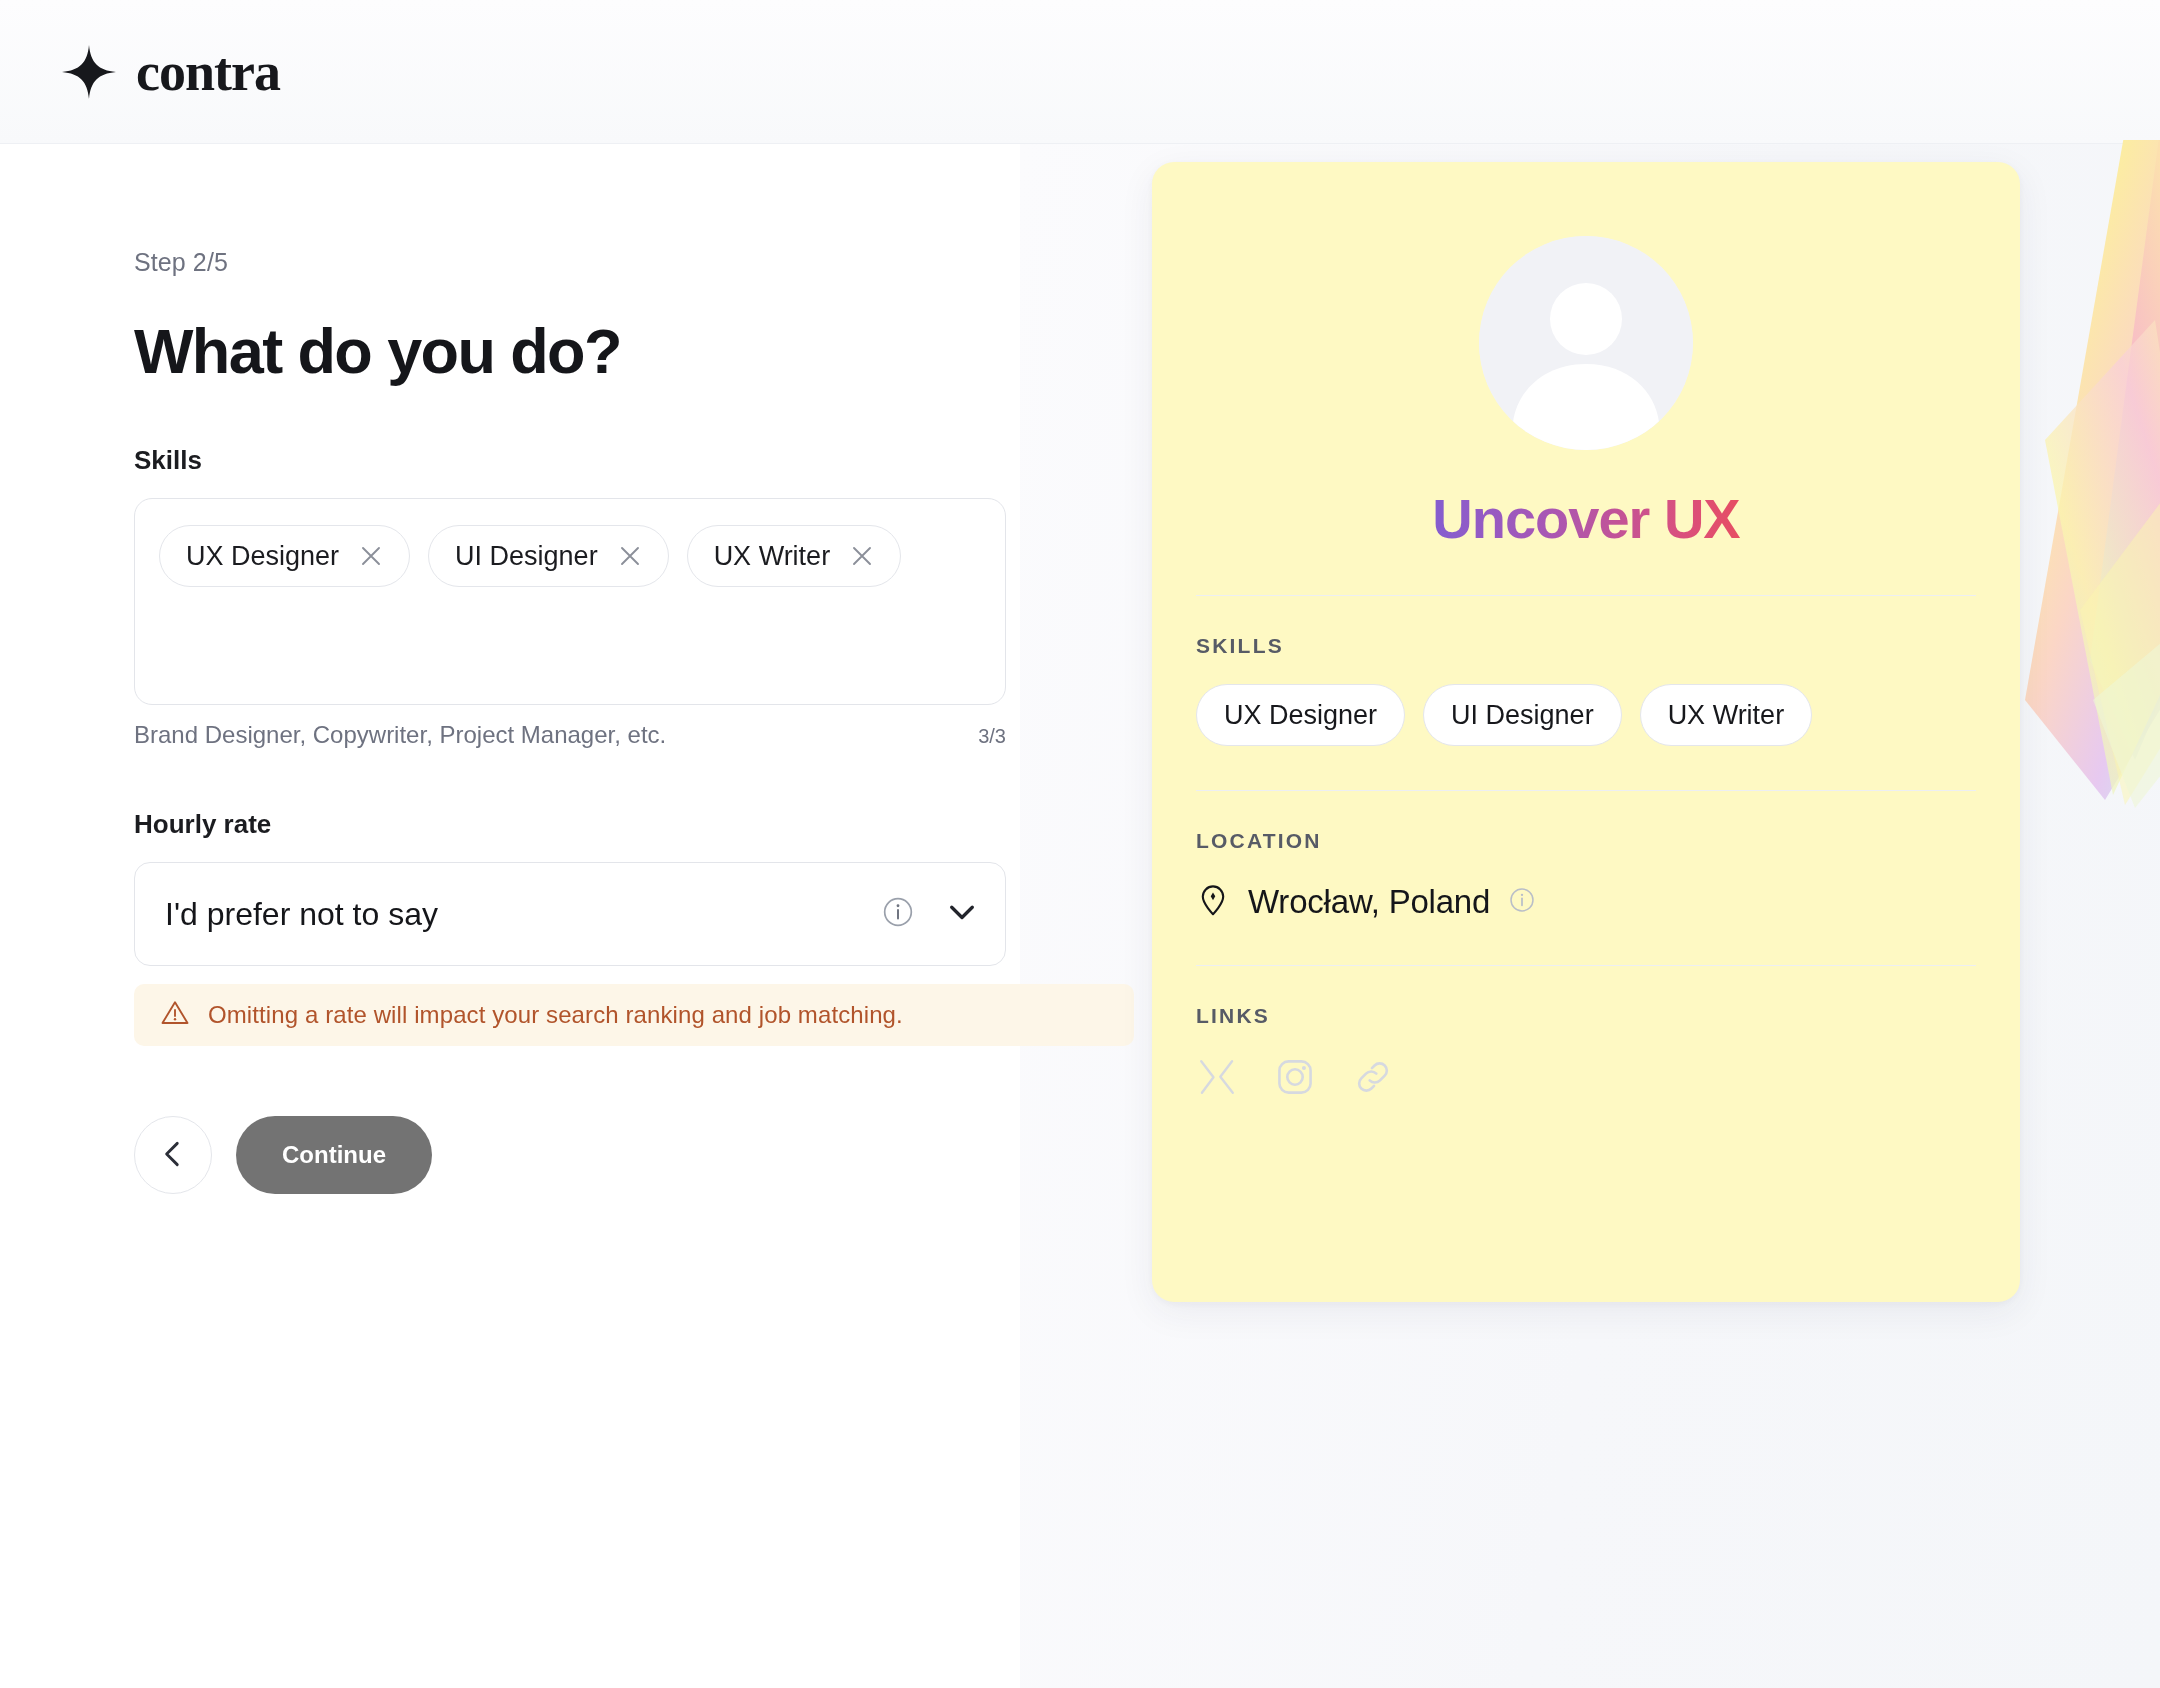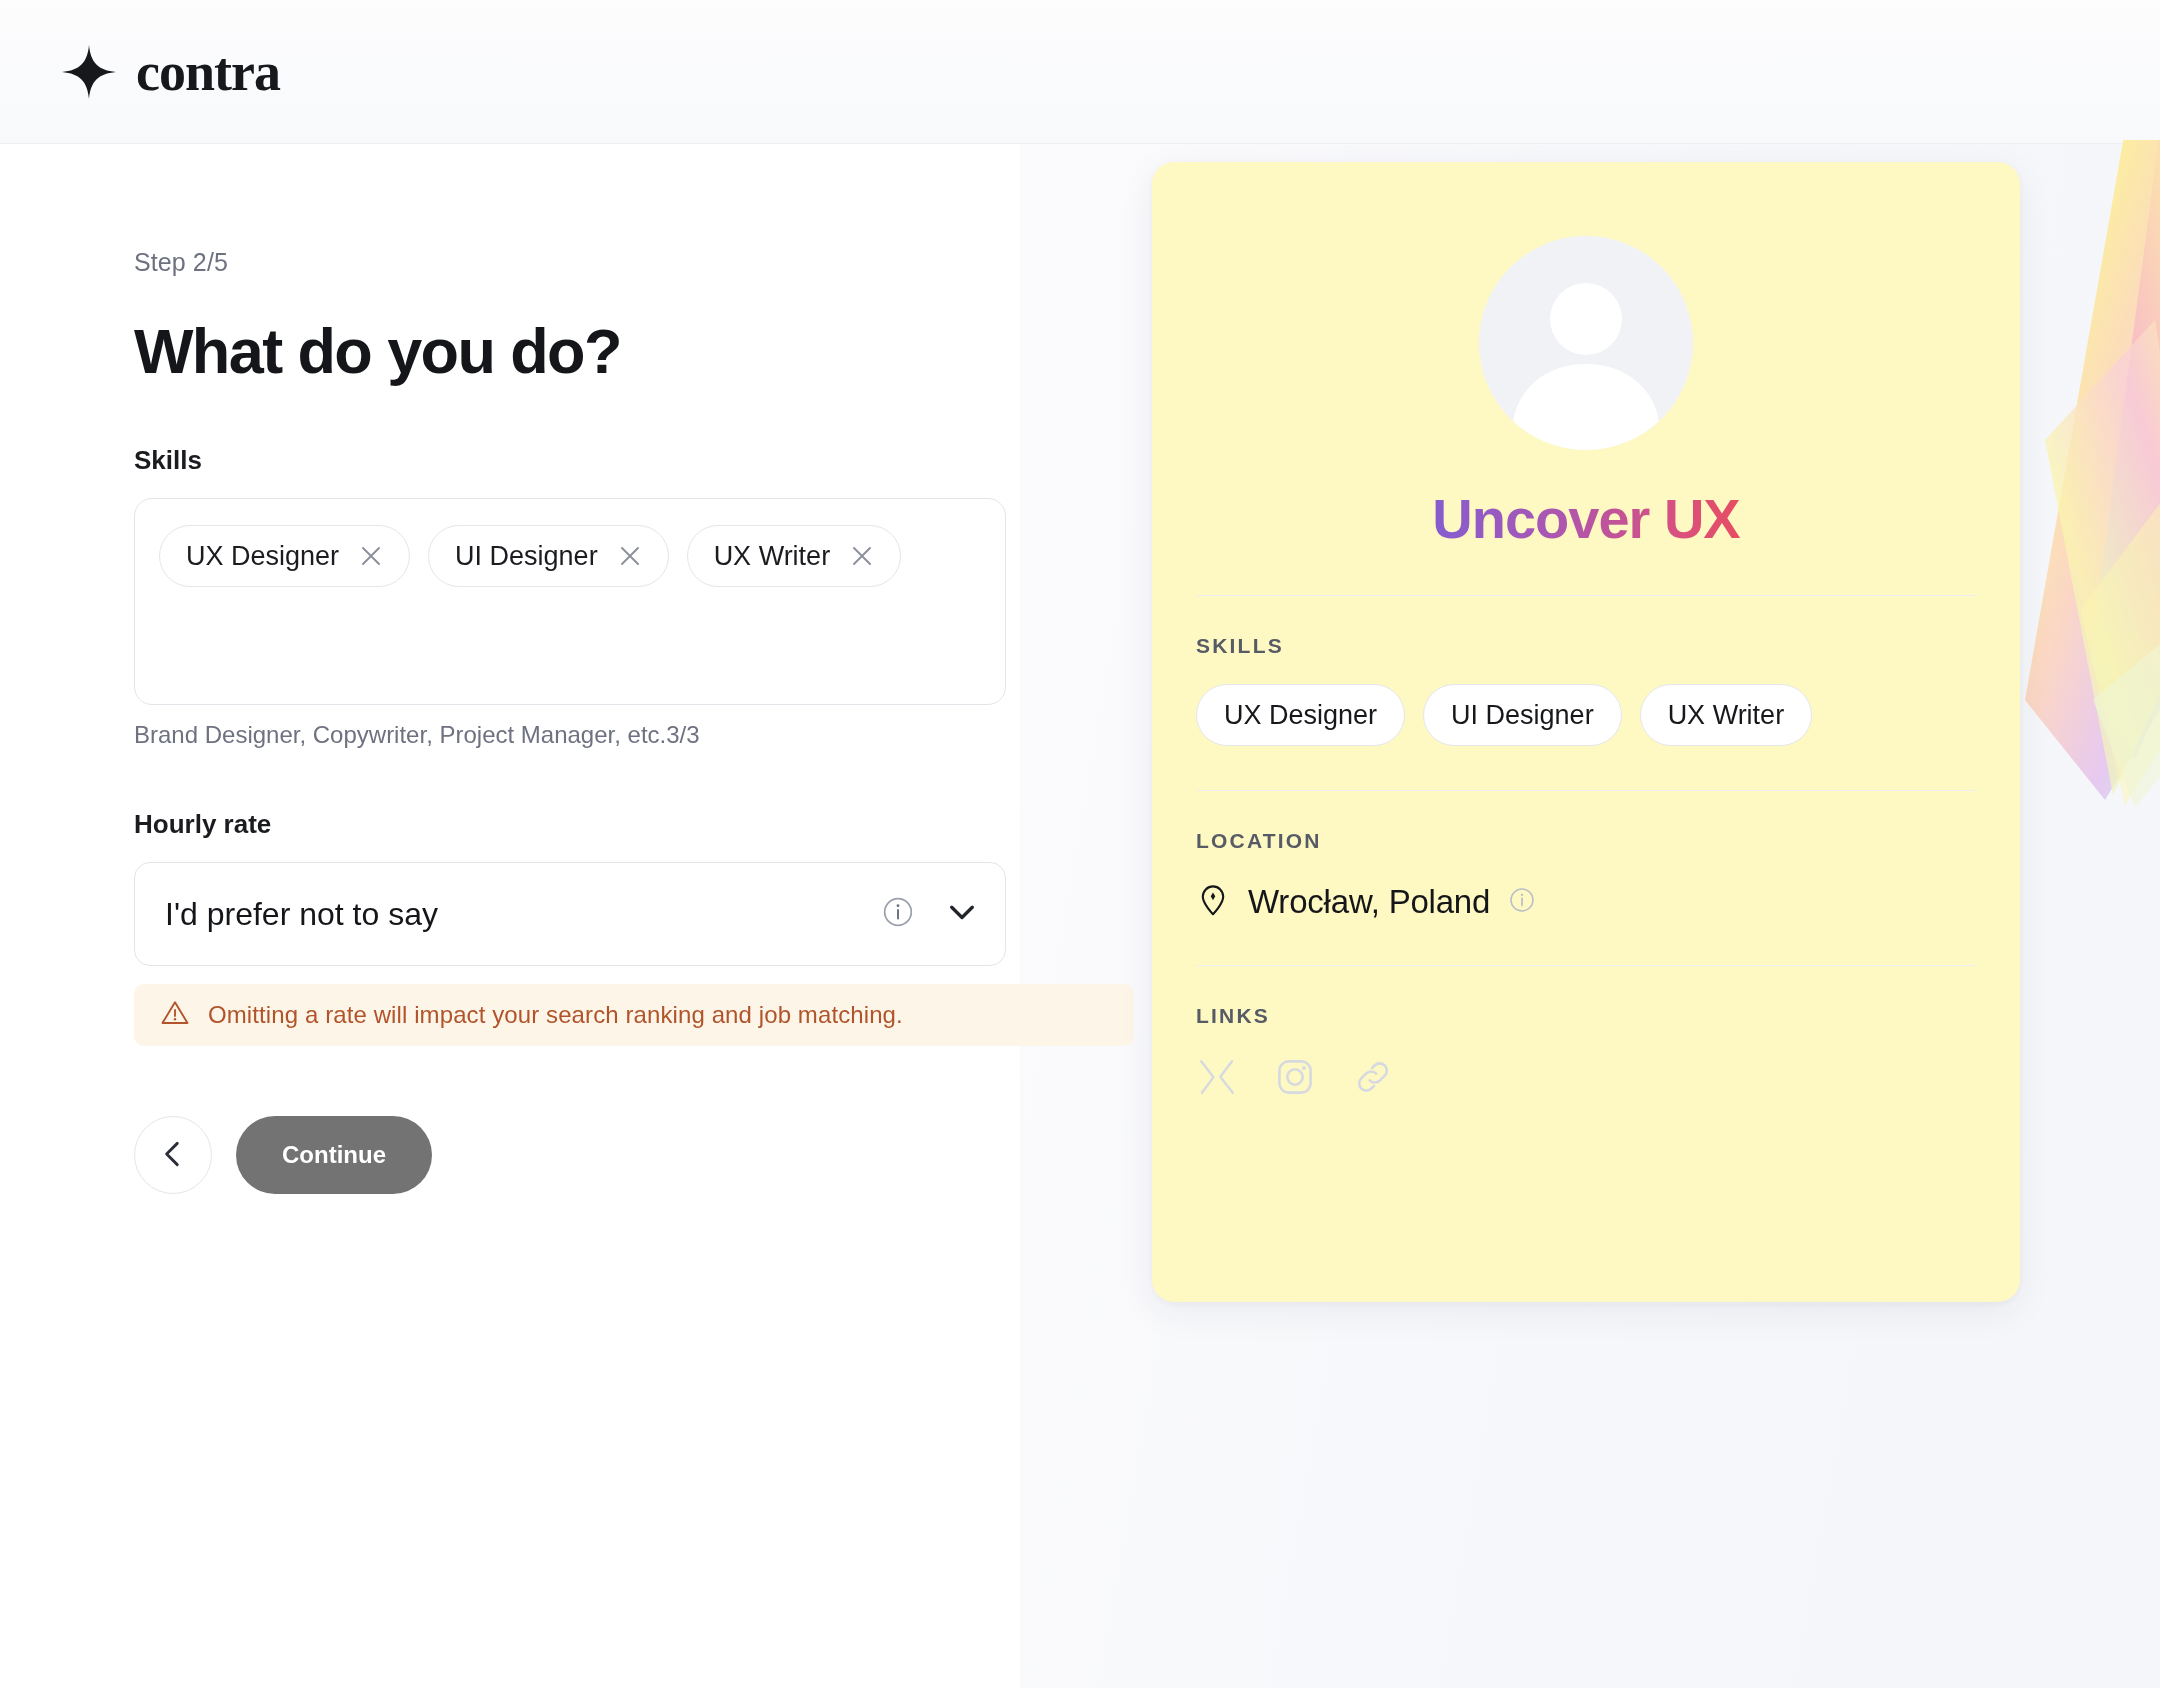"Brand Designer, Copywriter, Project" .helper-row { justify-content: flex-start -> space-between }
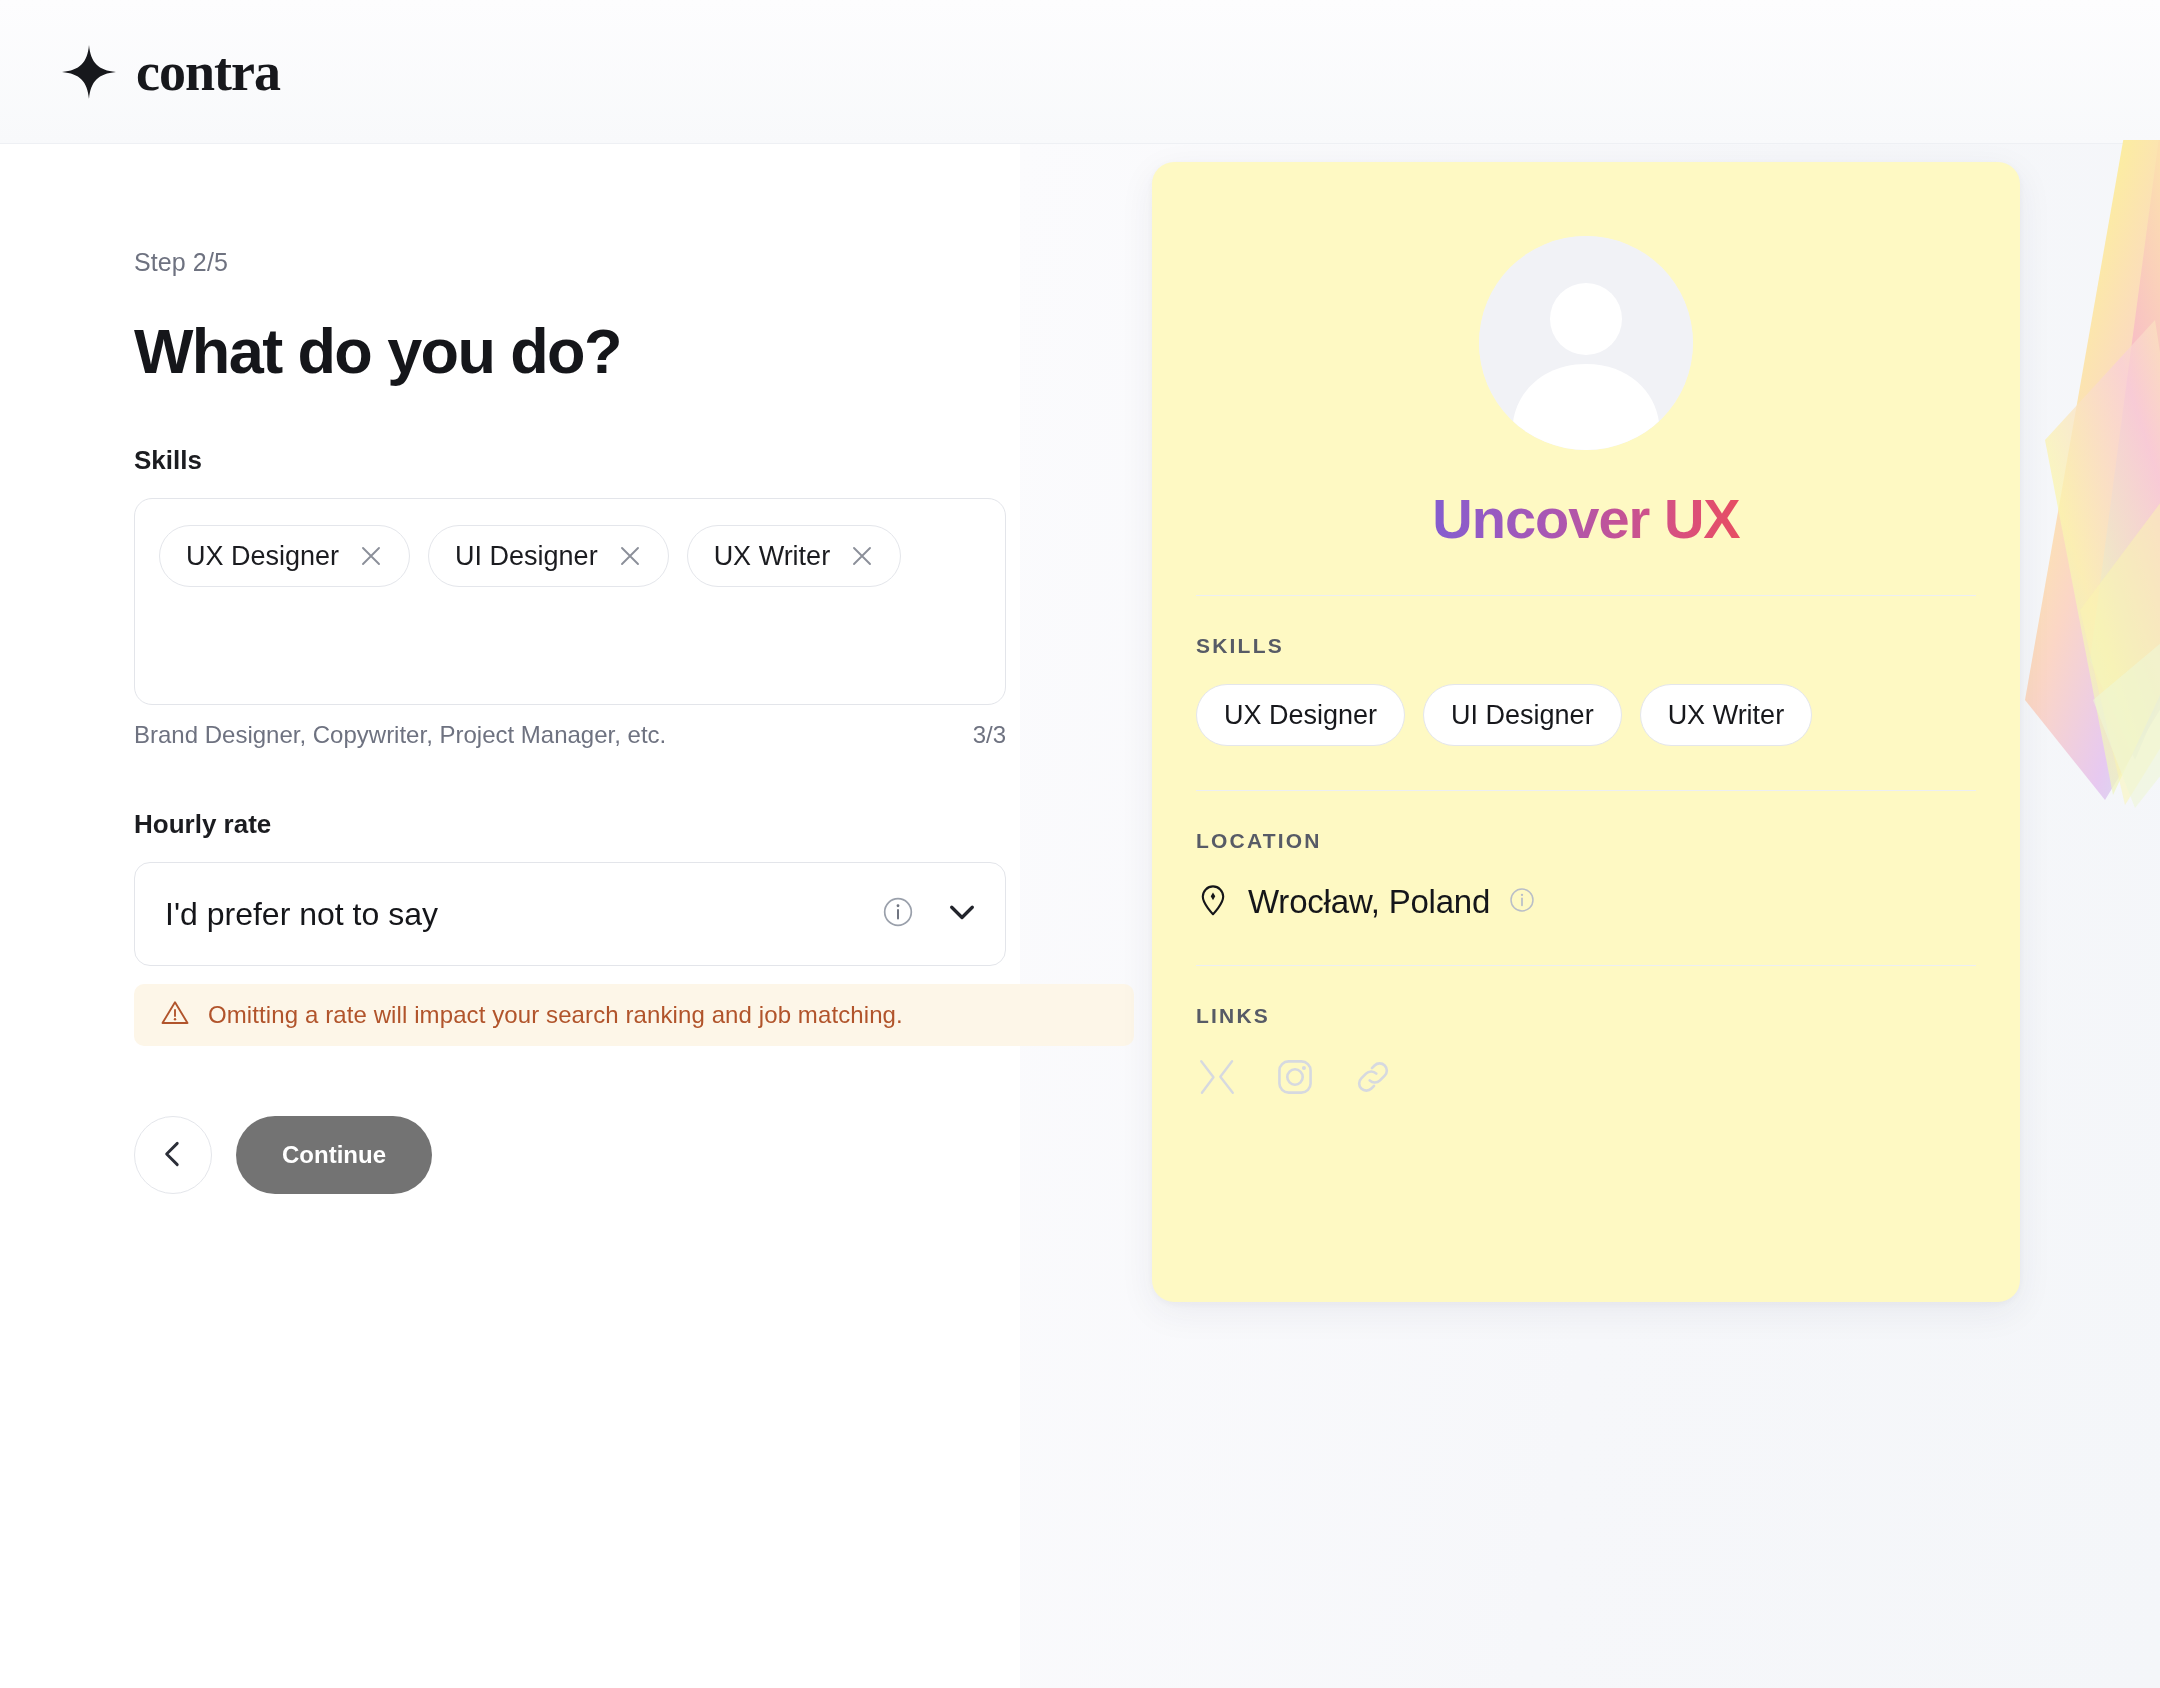"3/3" .helper-count { font-size: 24px -> 20px }
